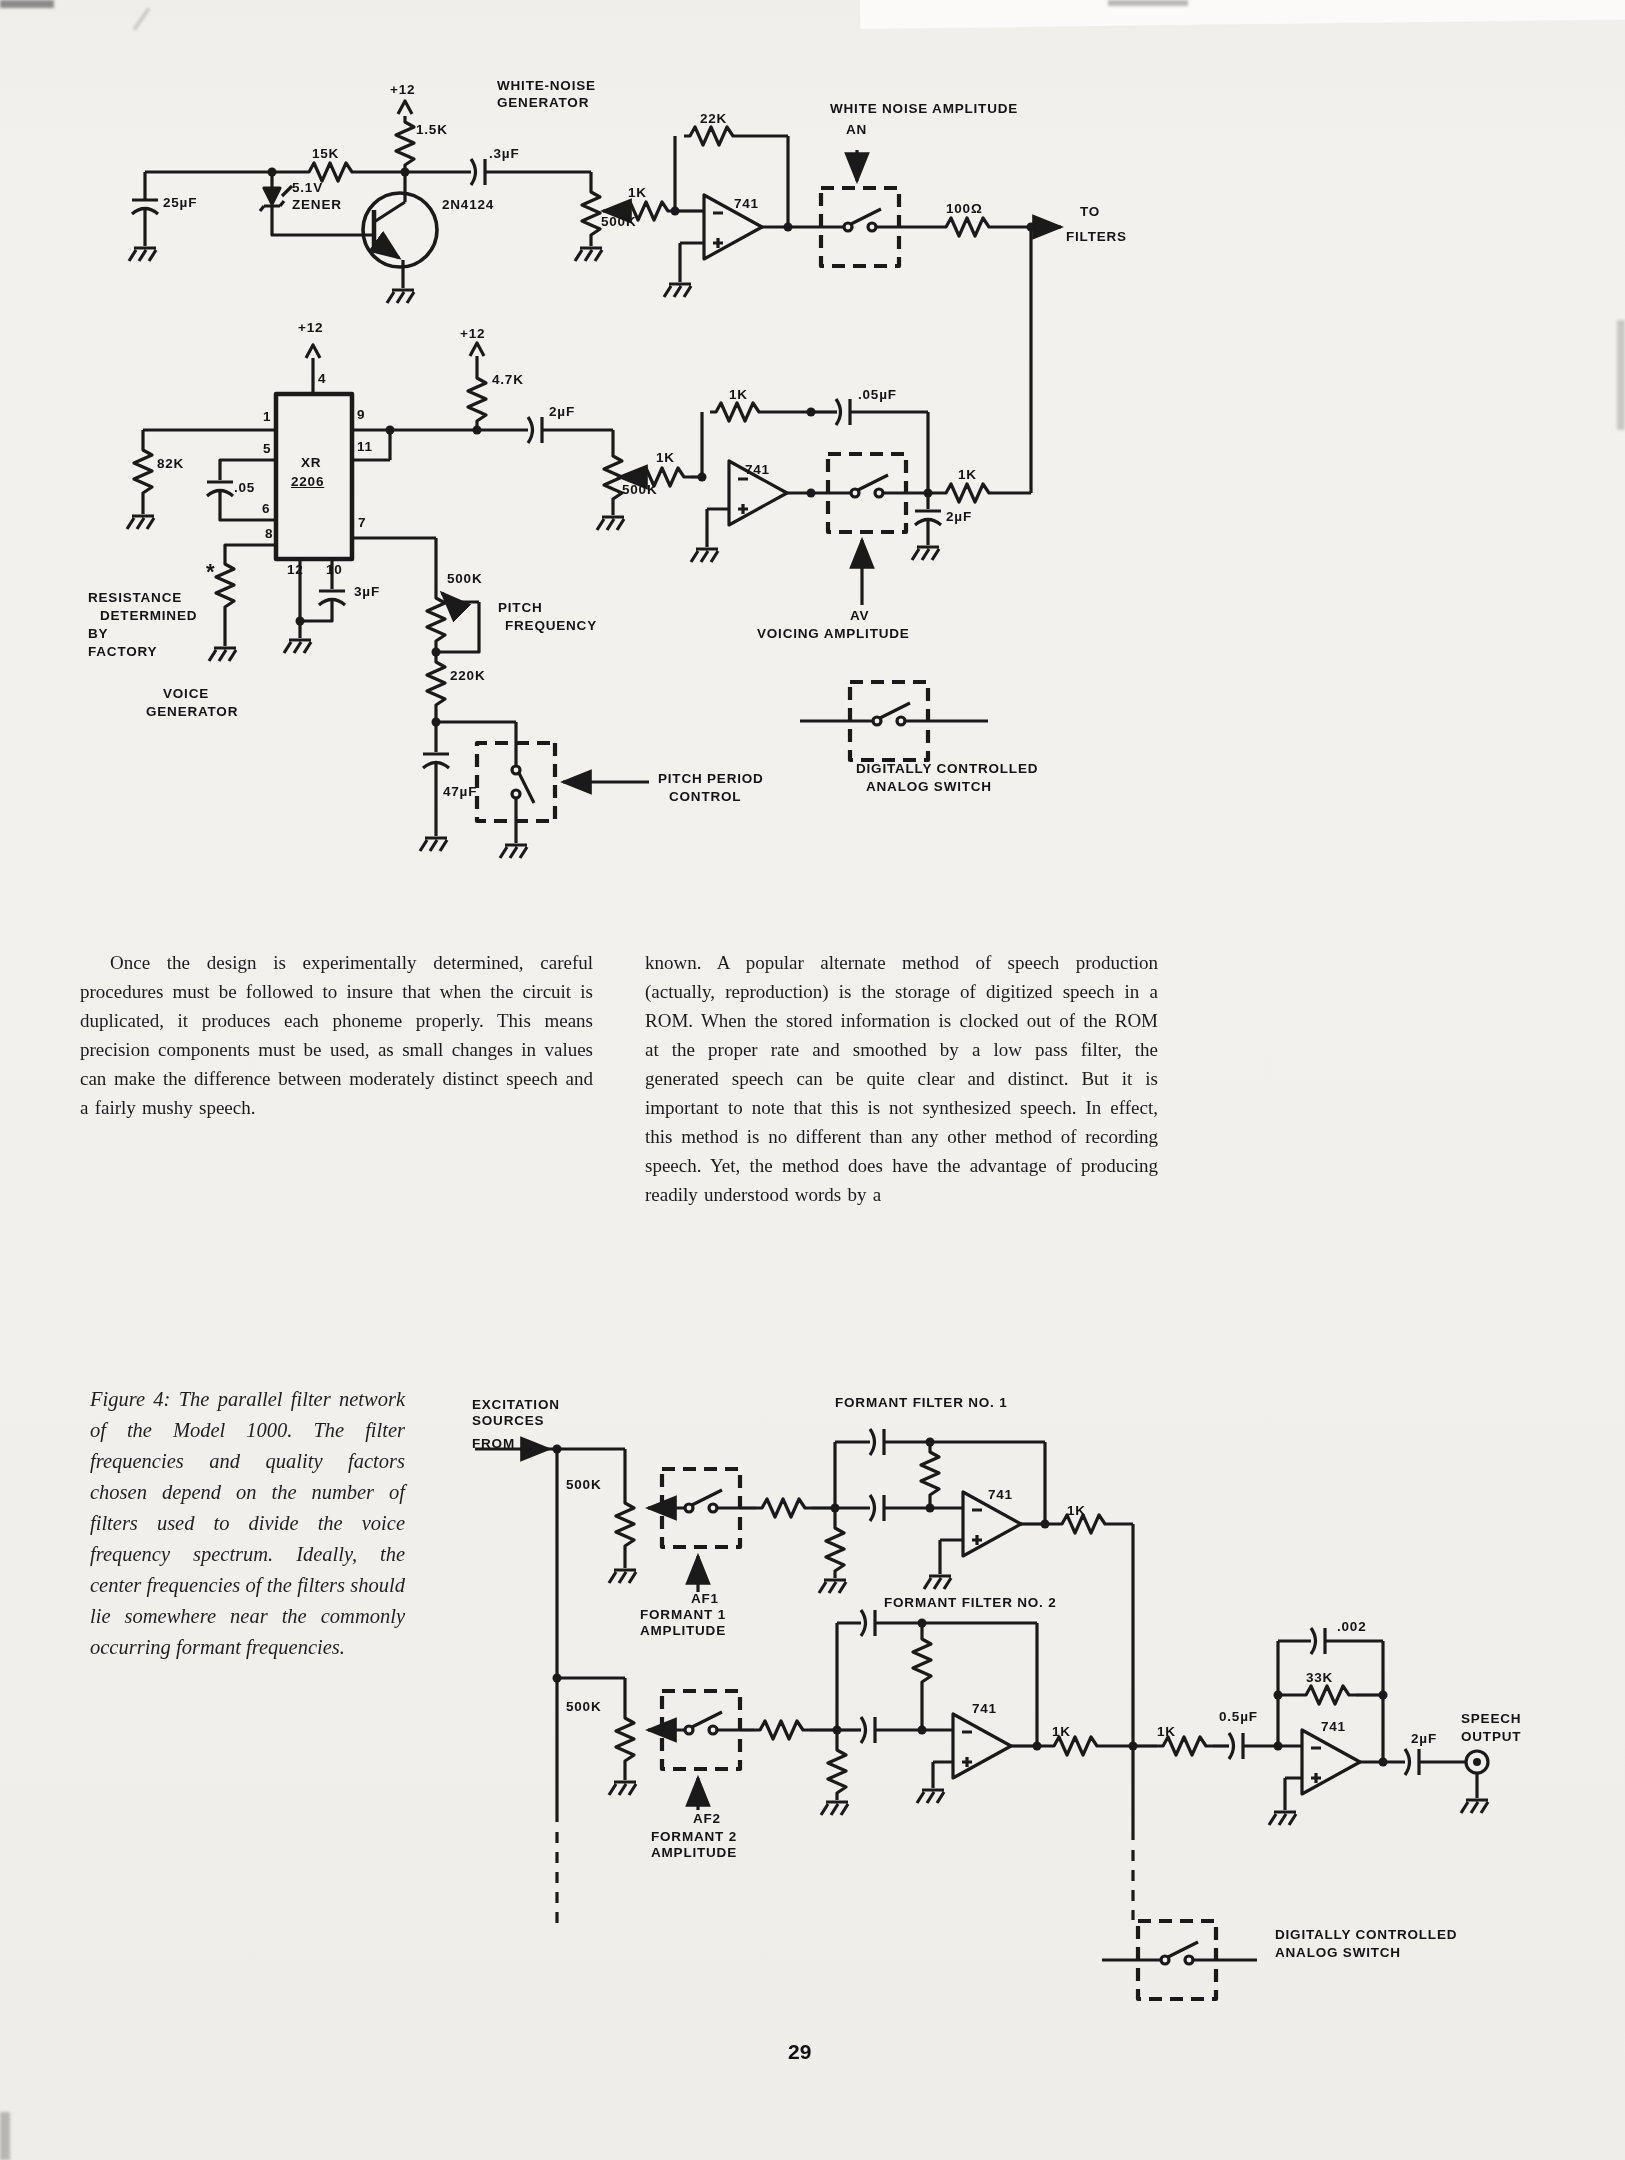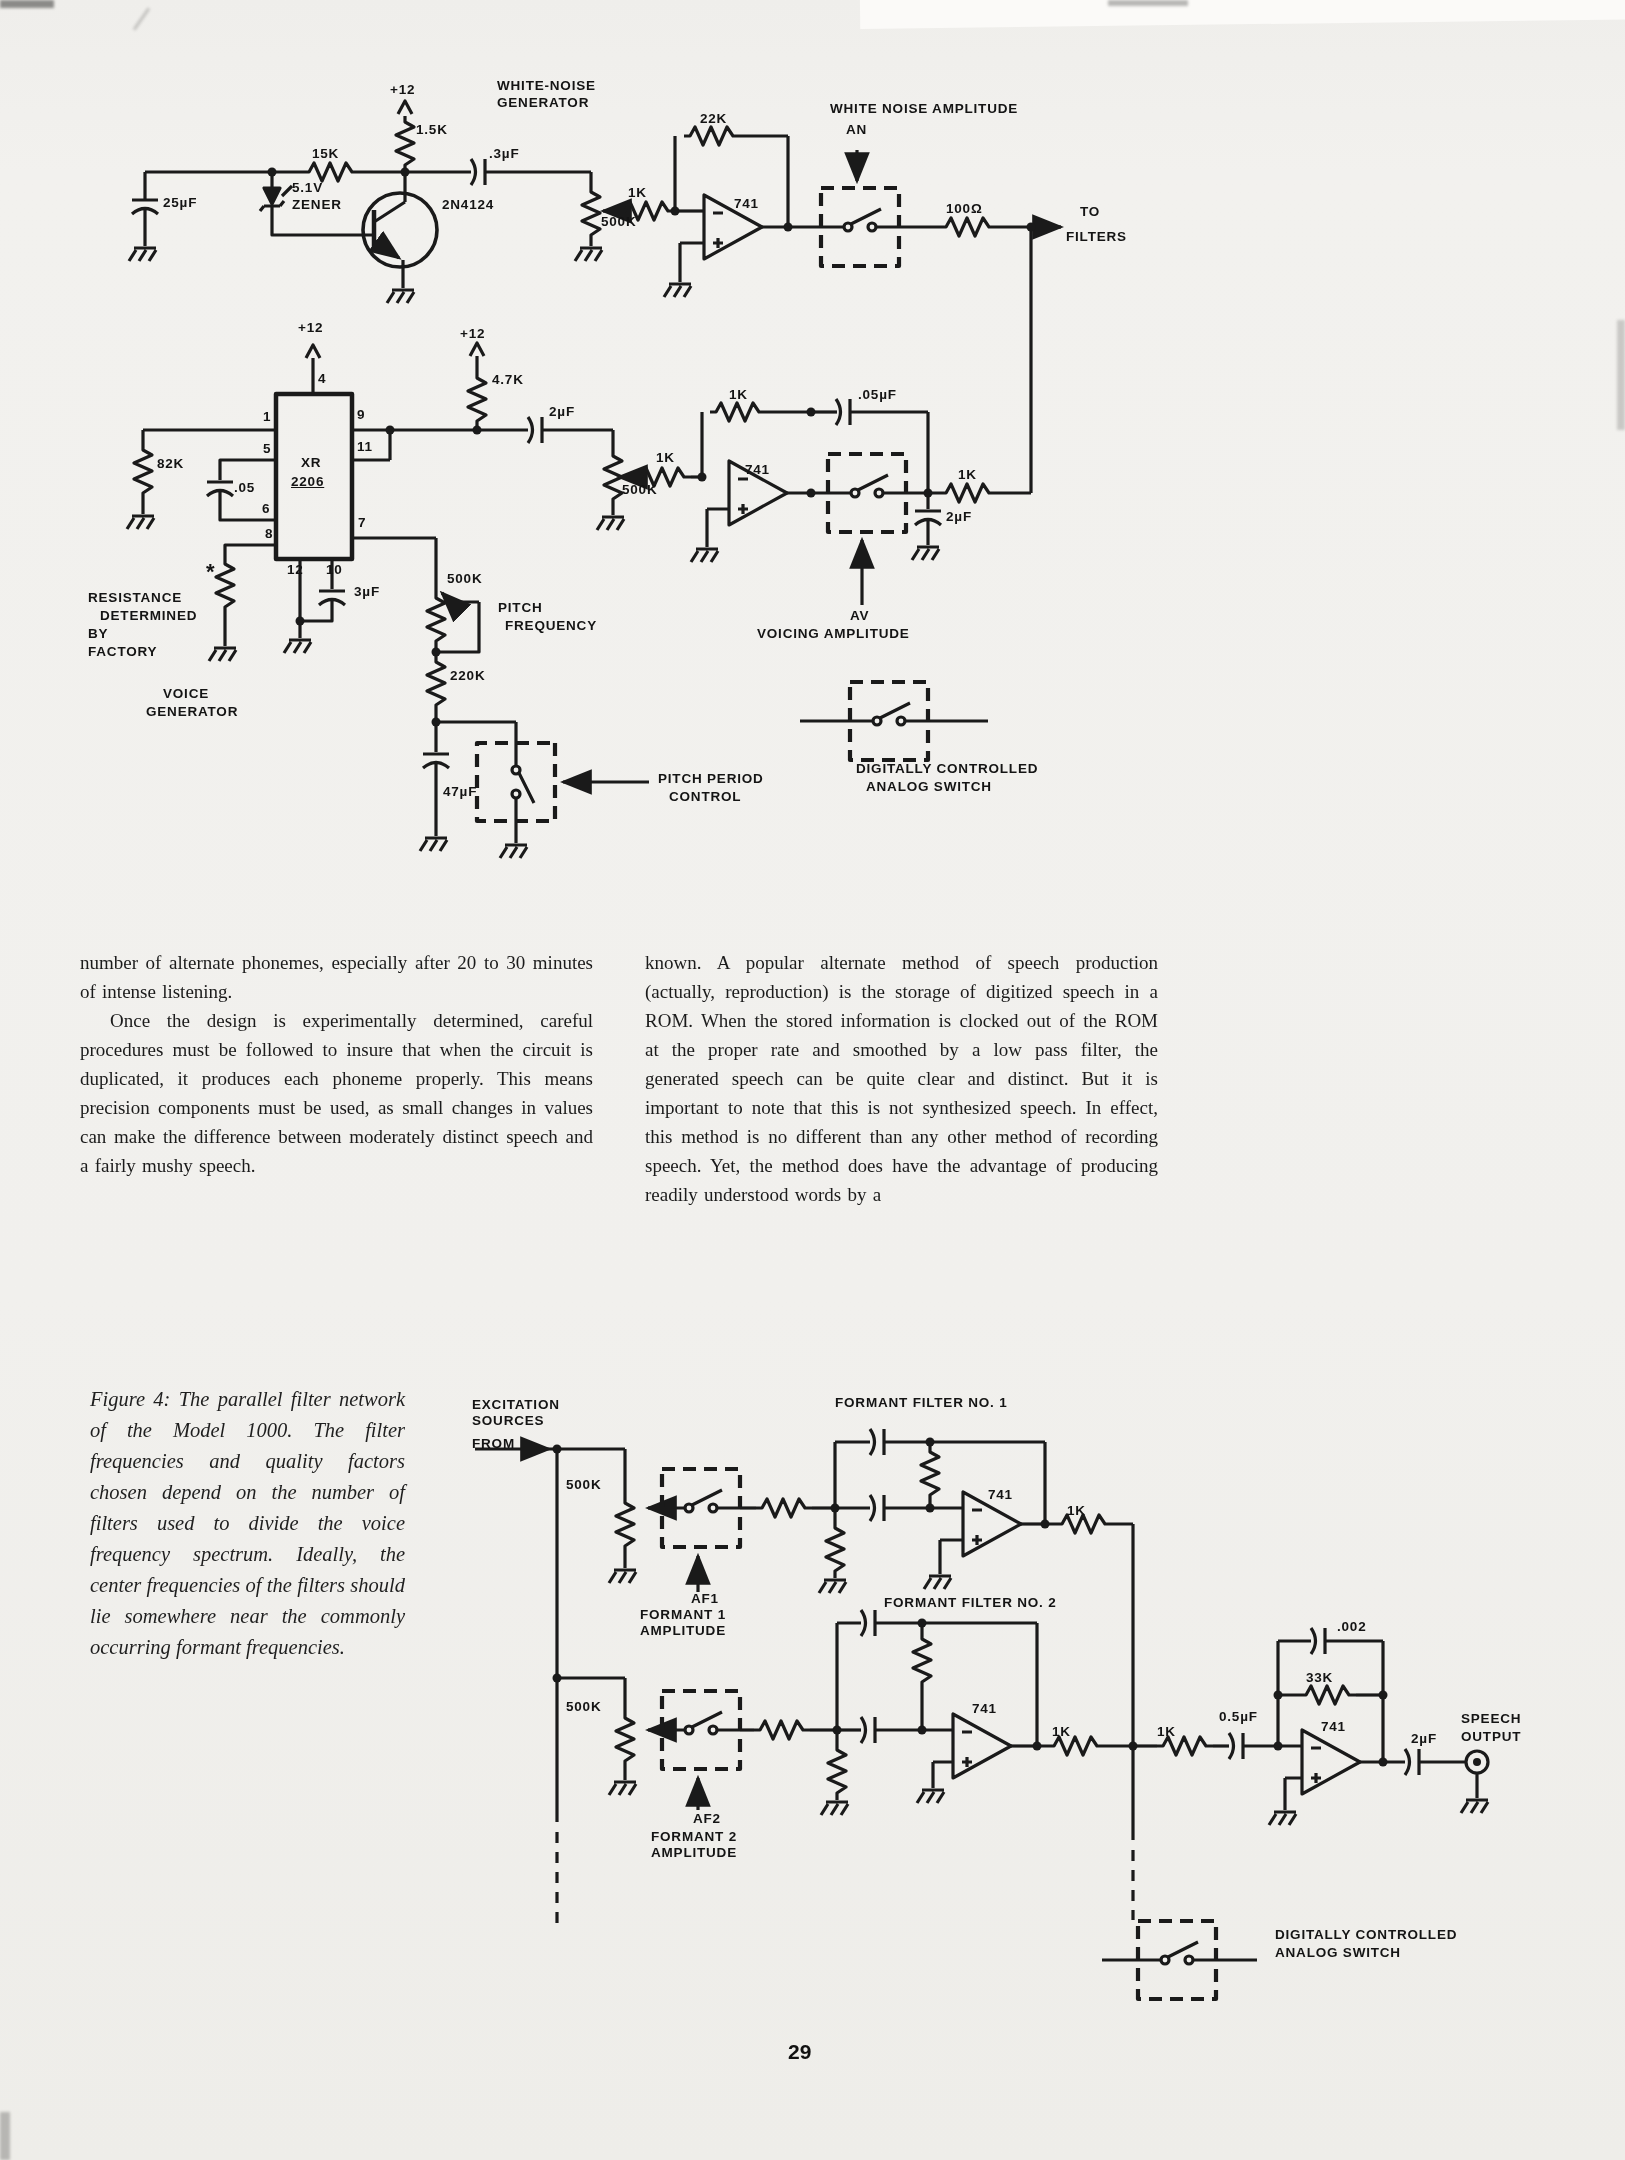"number of alternate phonemes, especially" p { html: <p>number of alternate phonemes, especially after 20 to 30 minutes of intense listening.</p> -> none }
